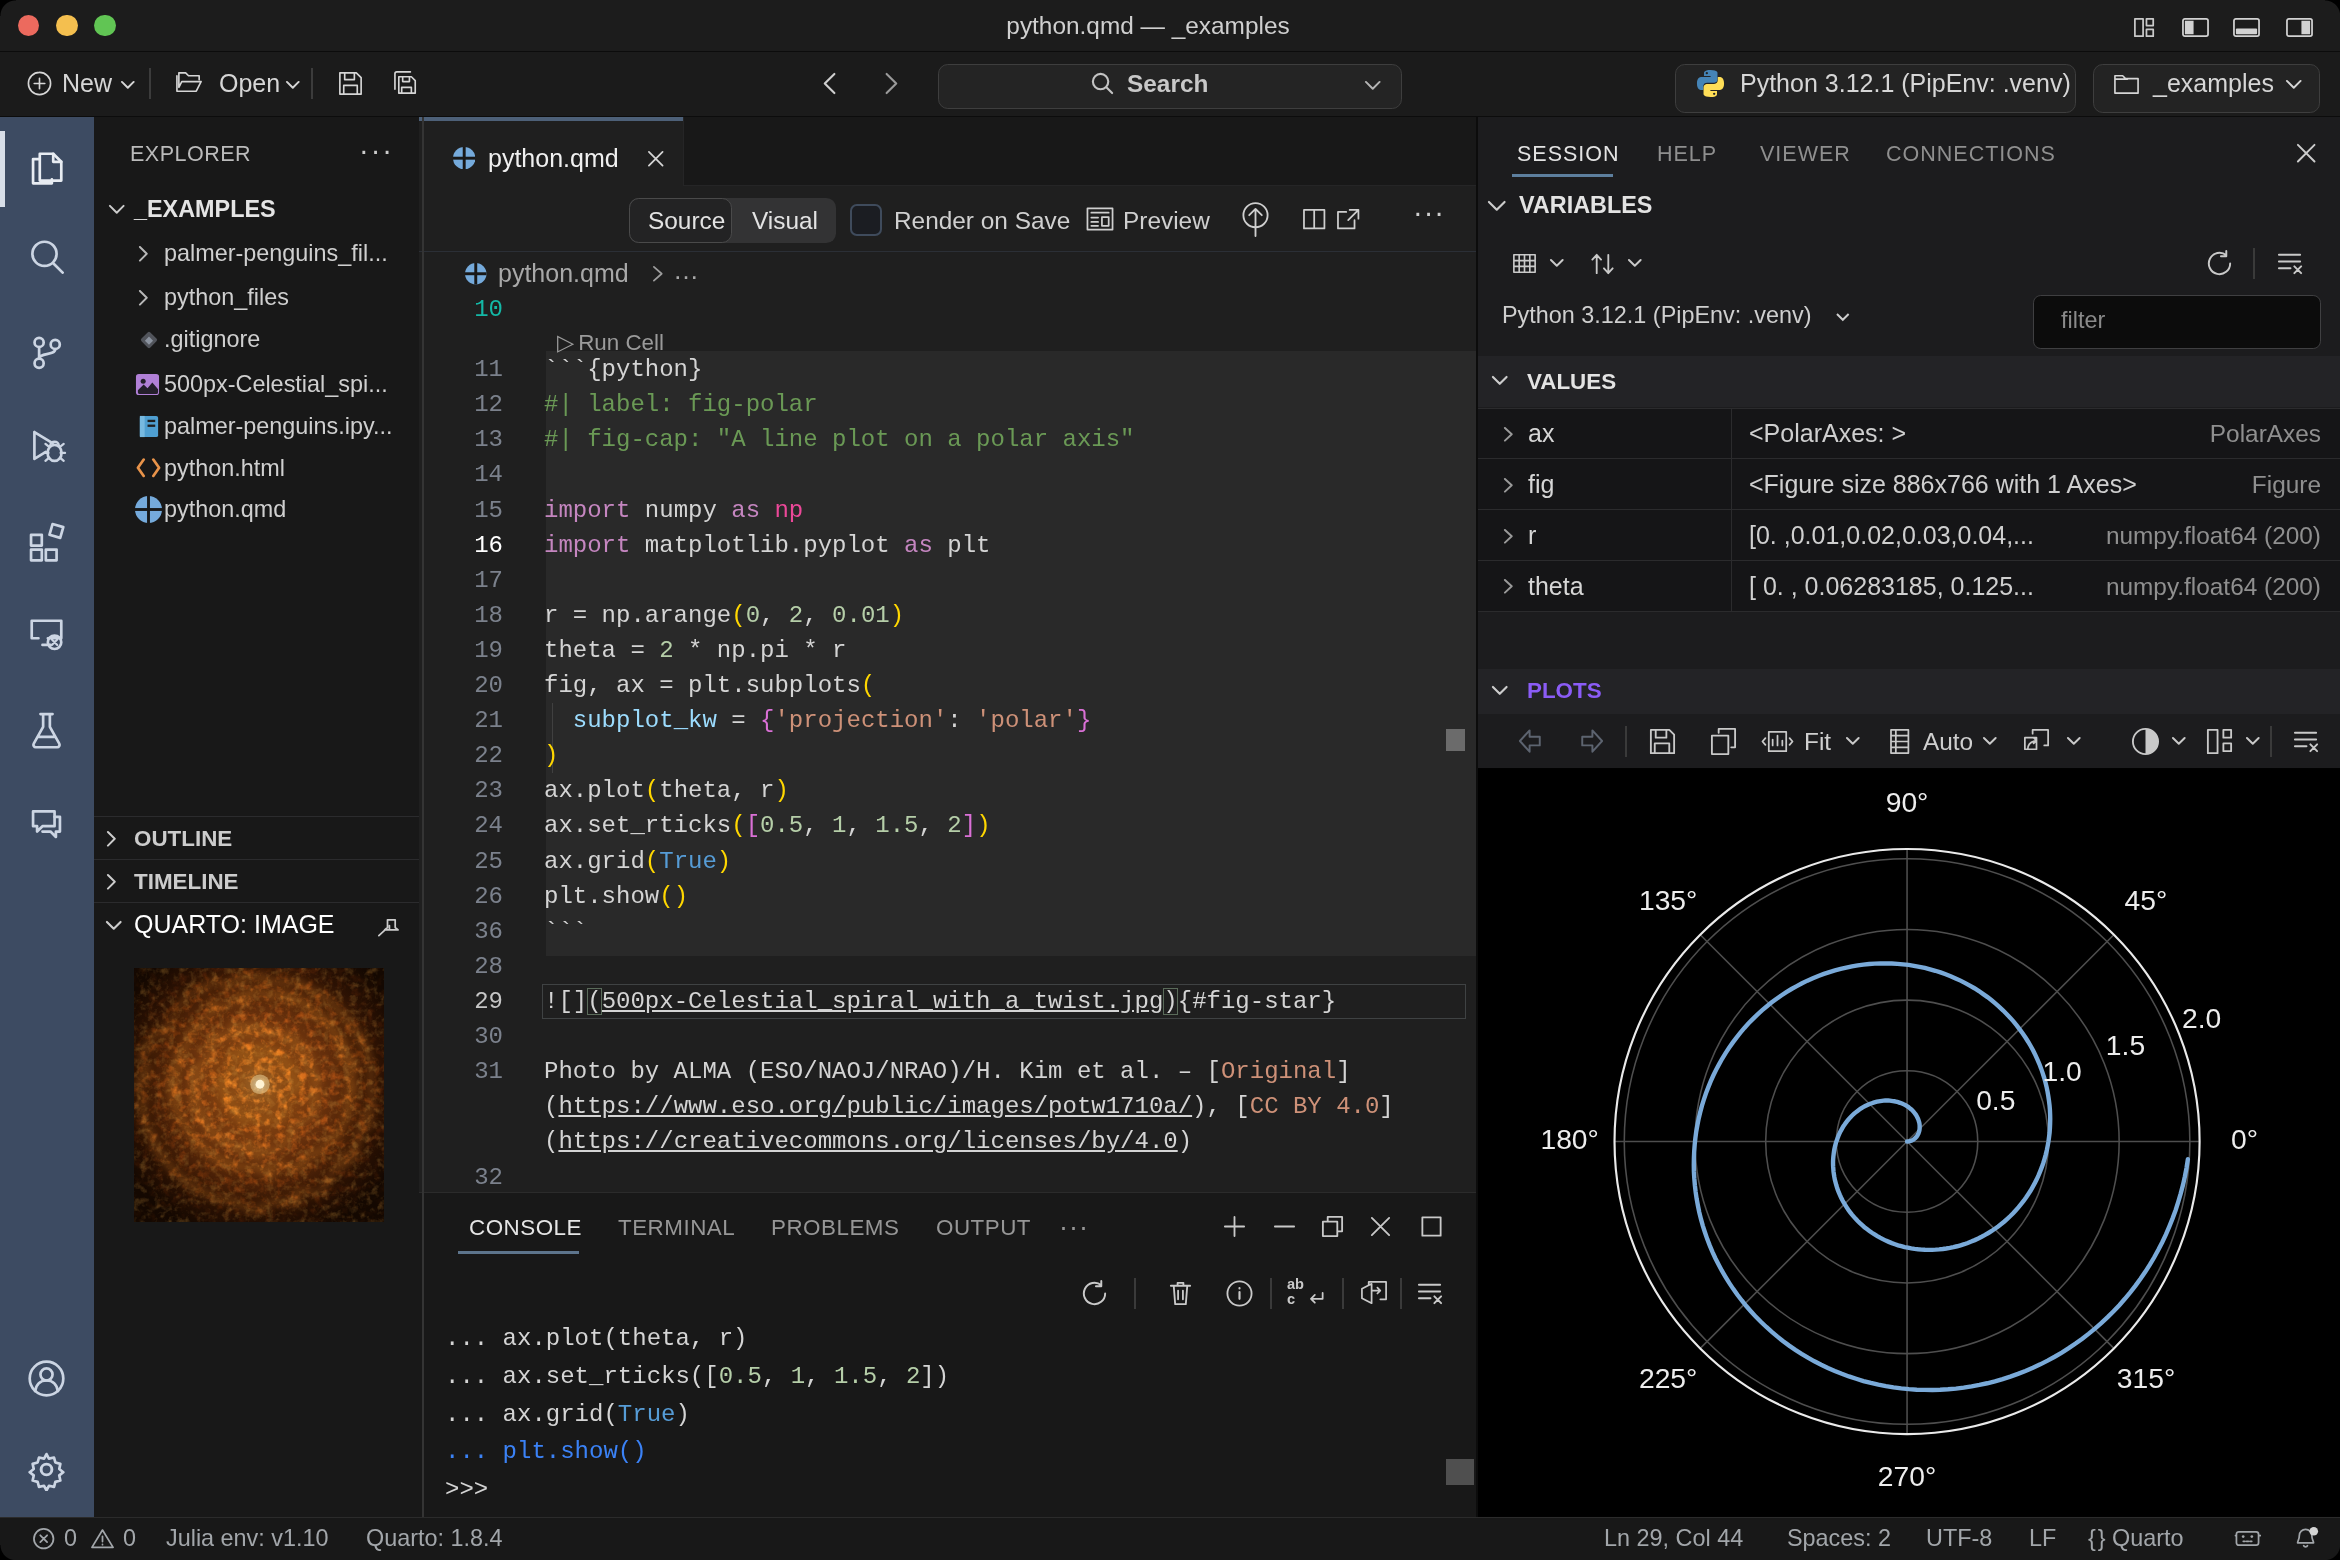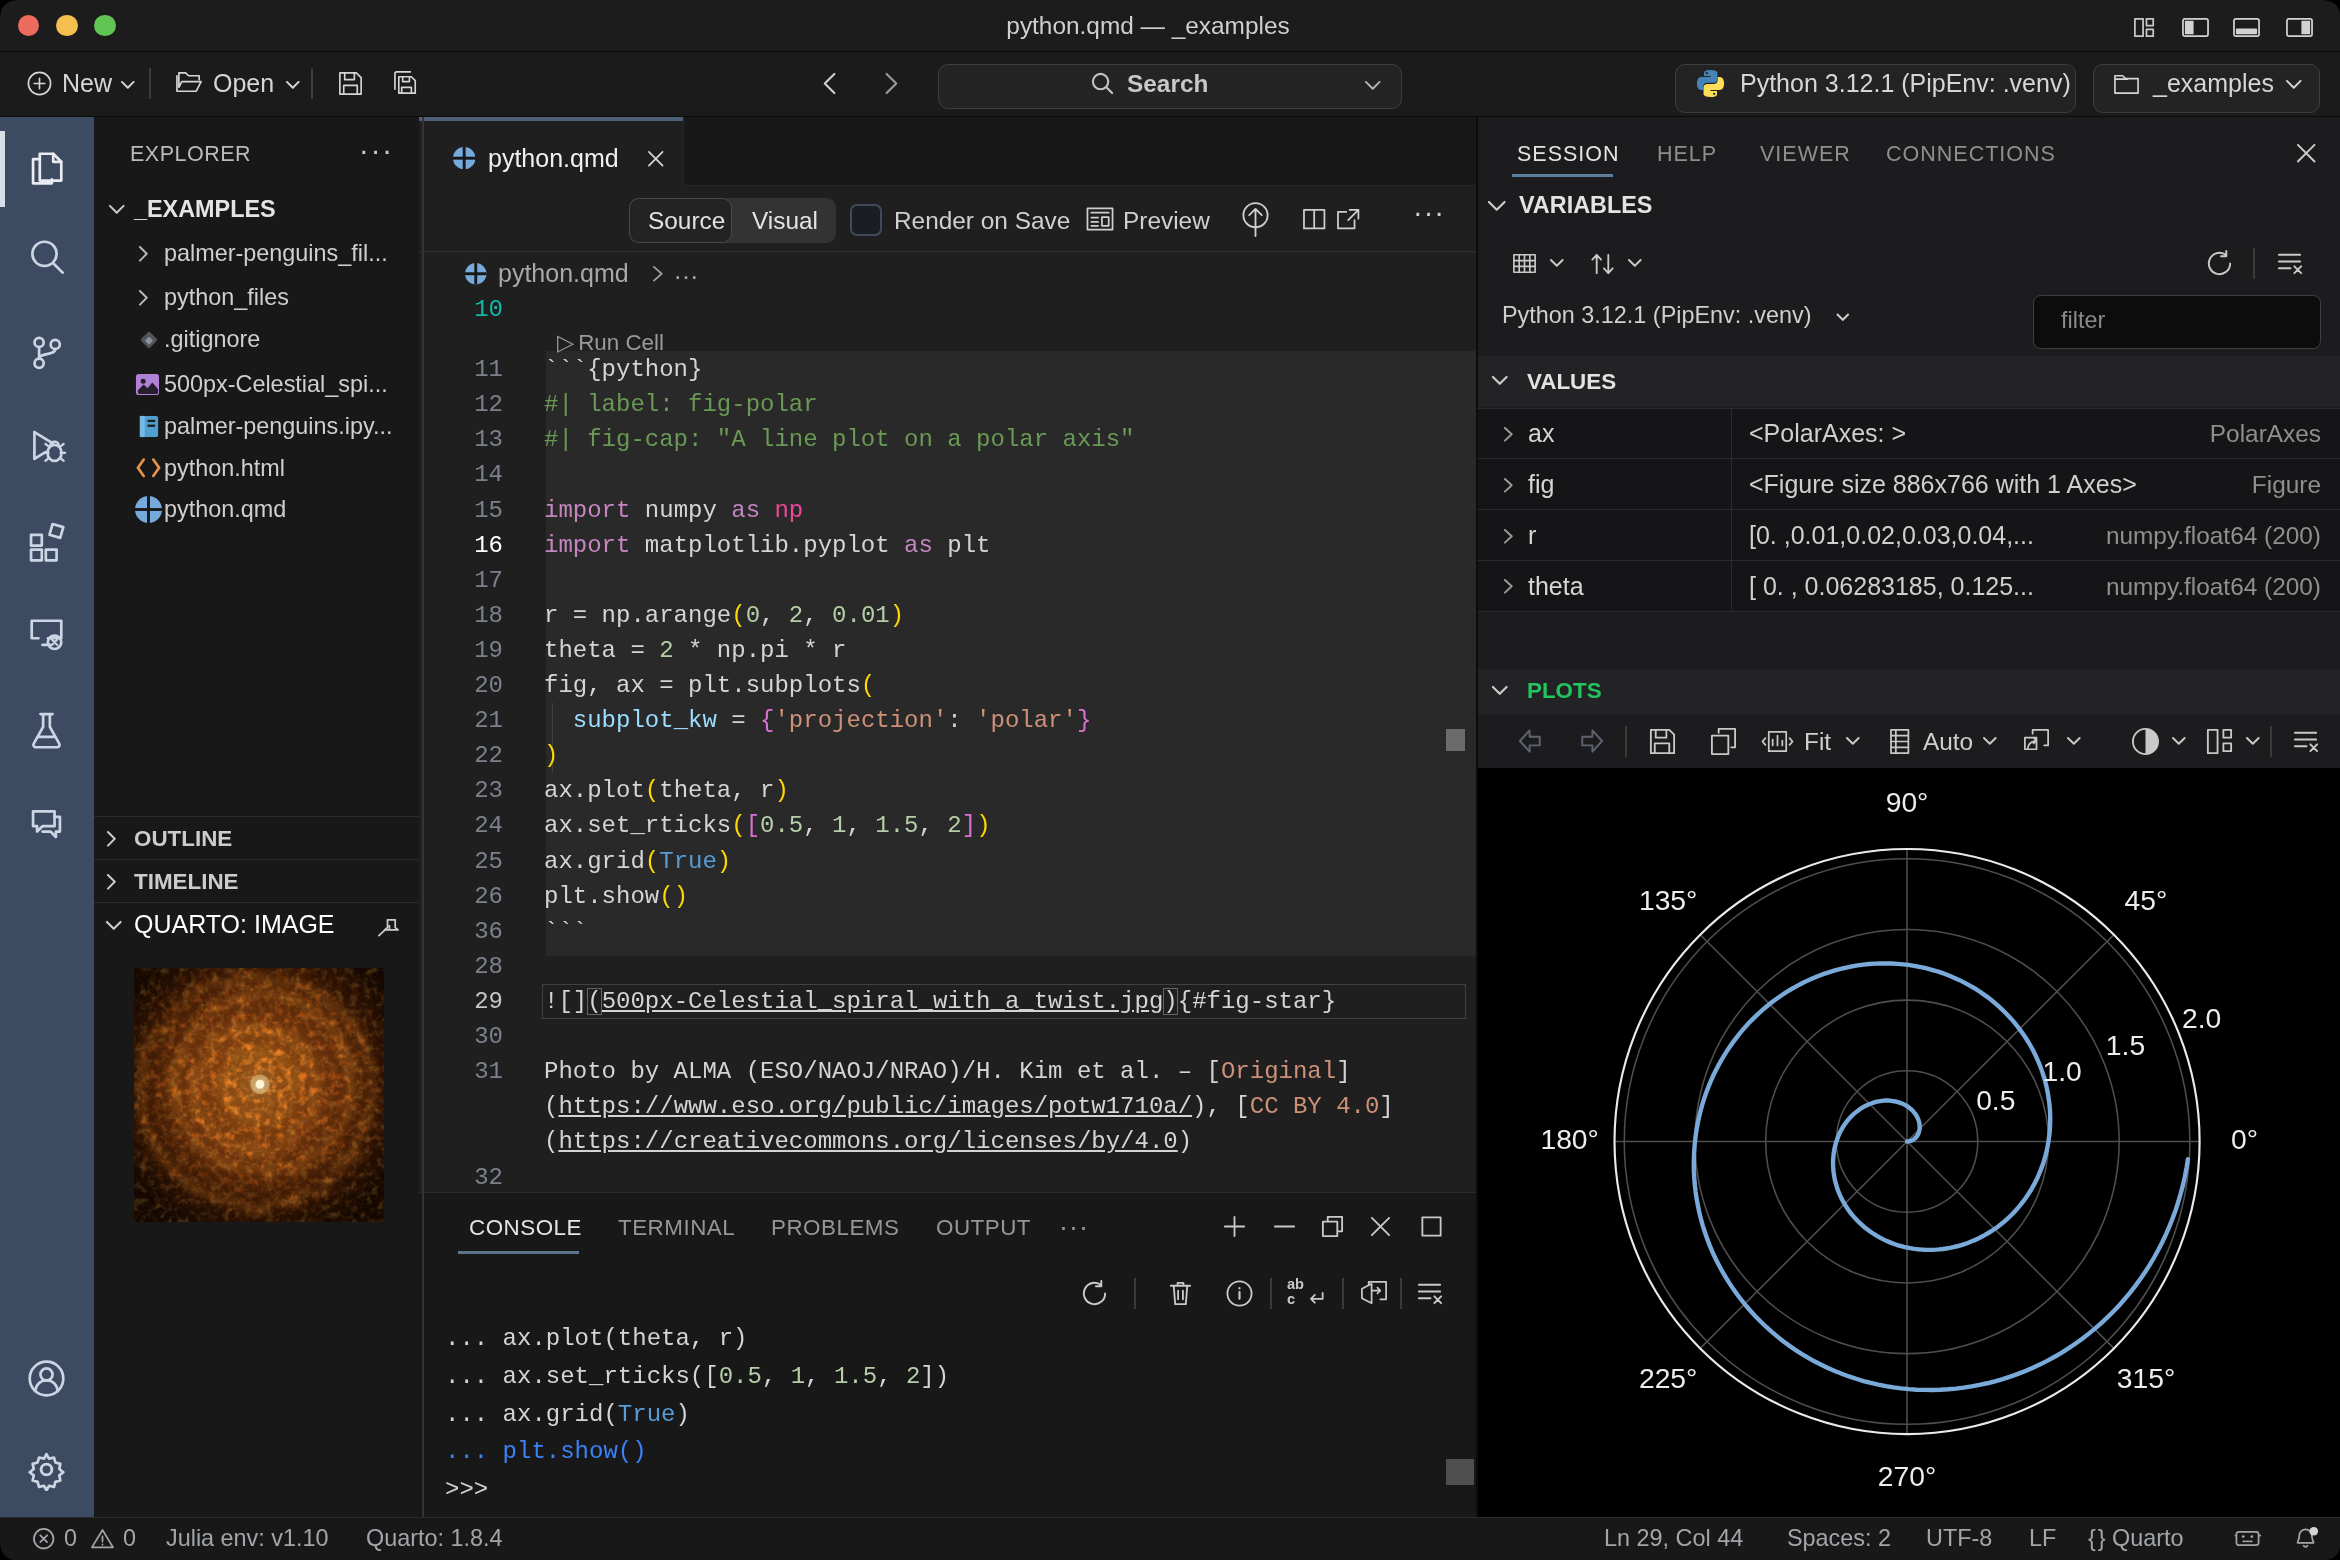"Open" div.a { left: 213px -> 219px }
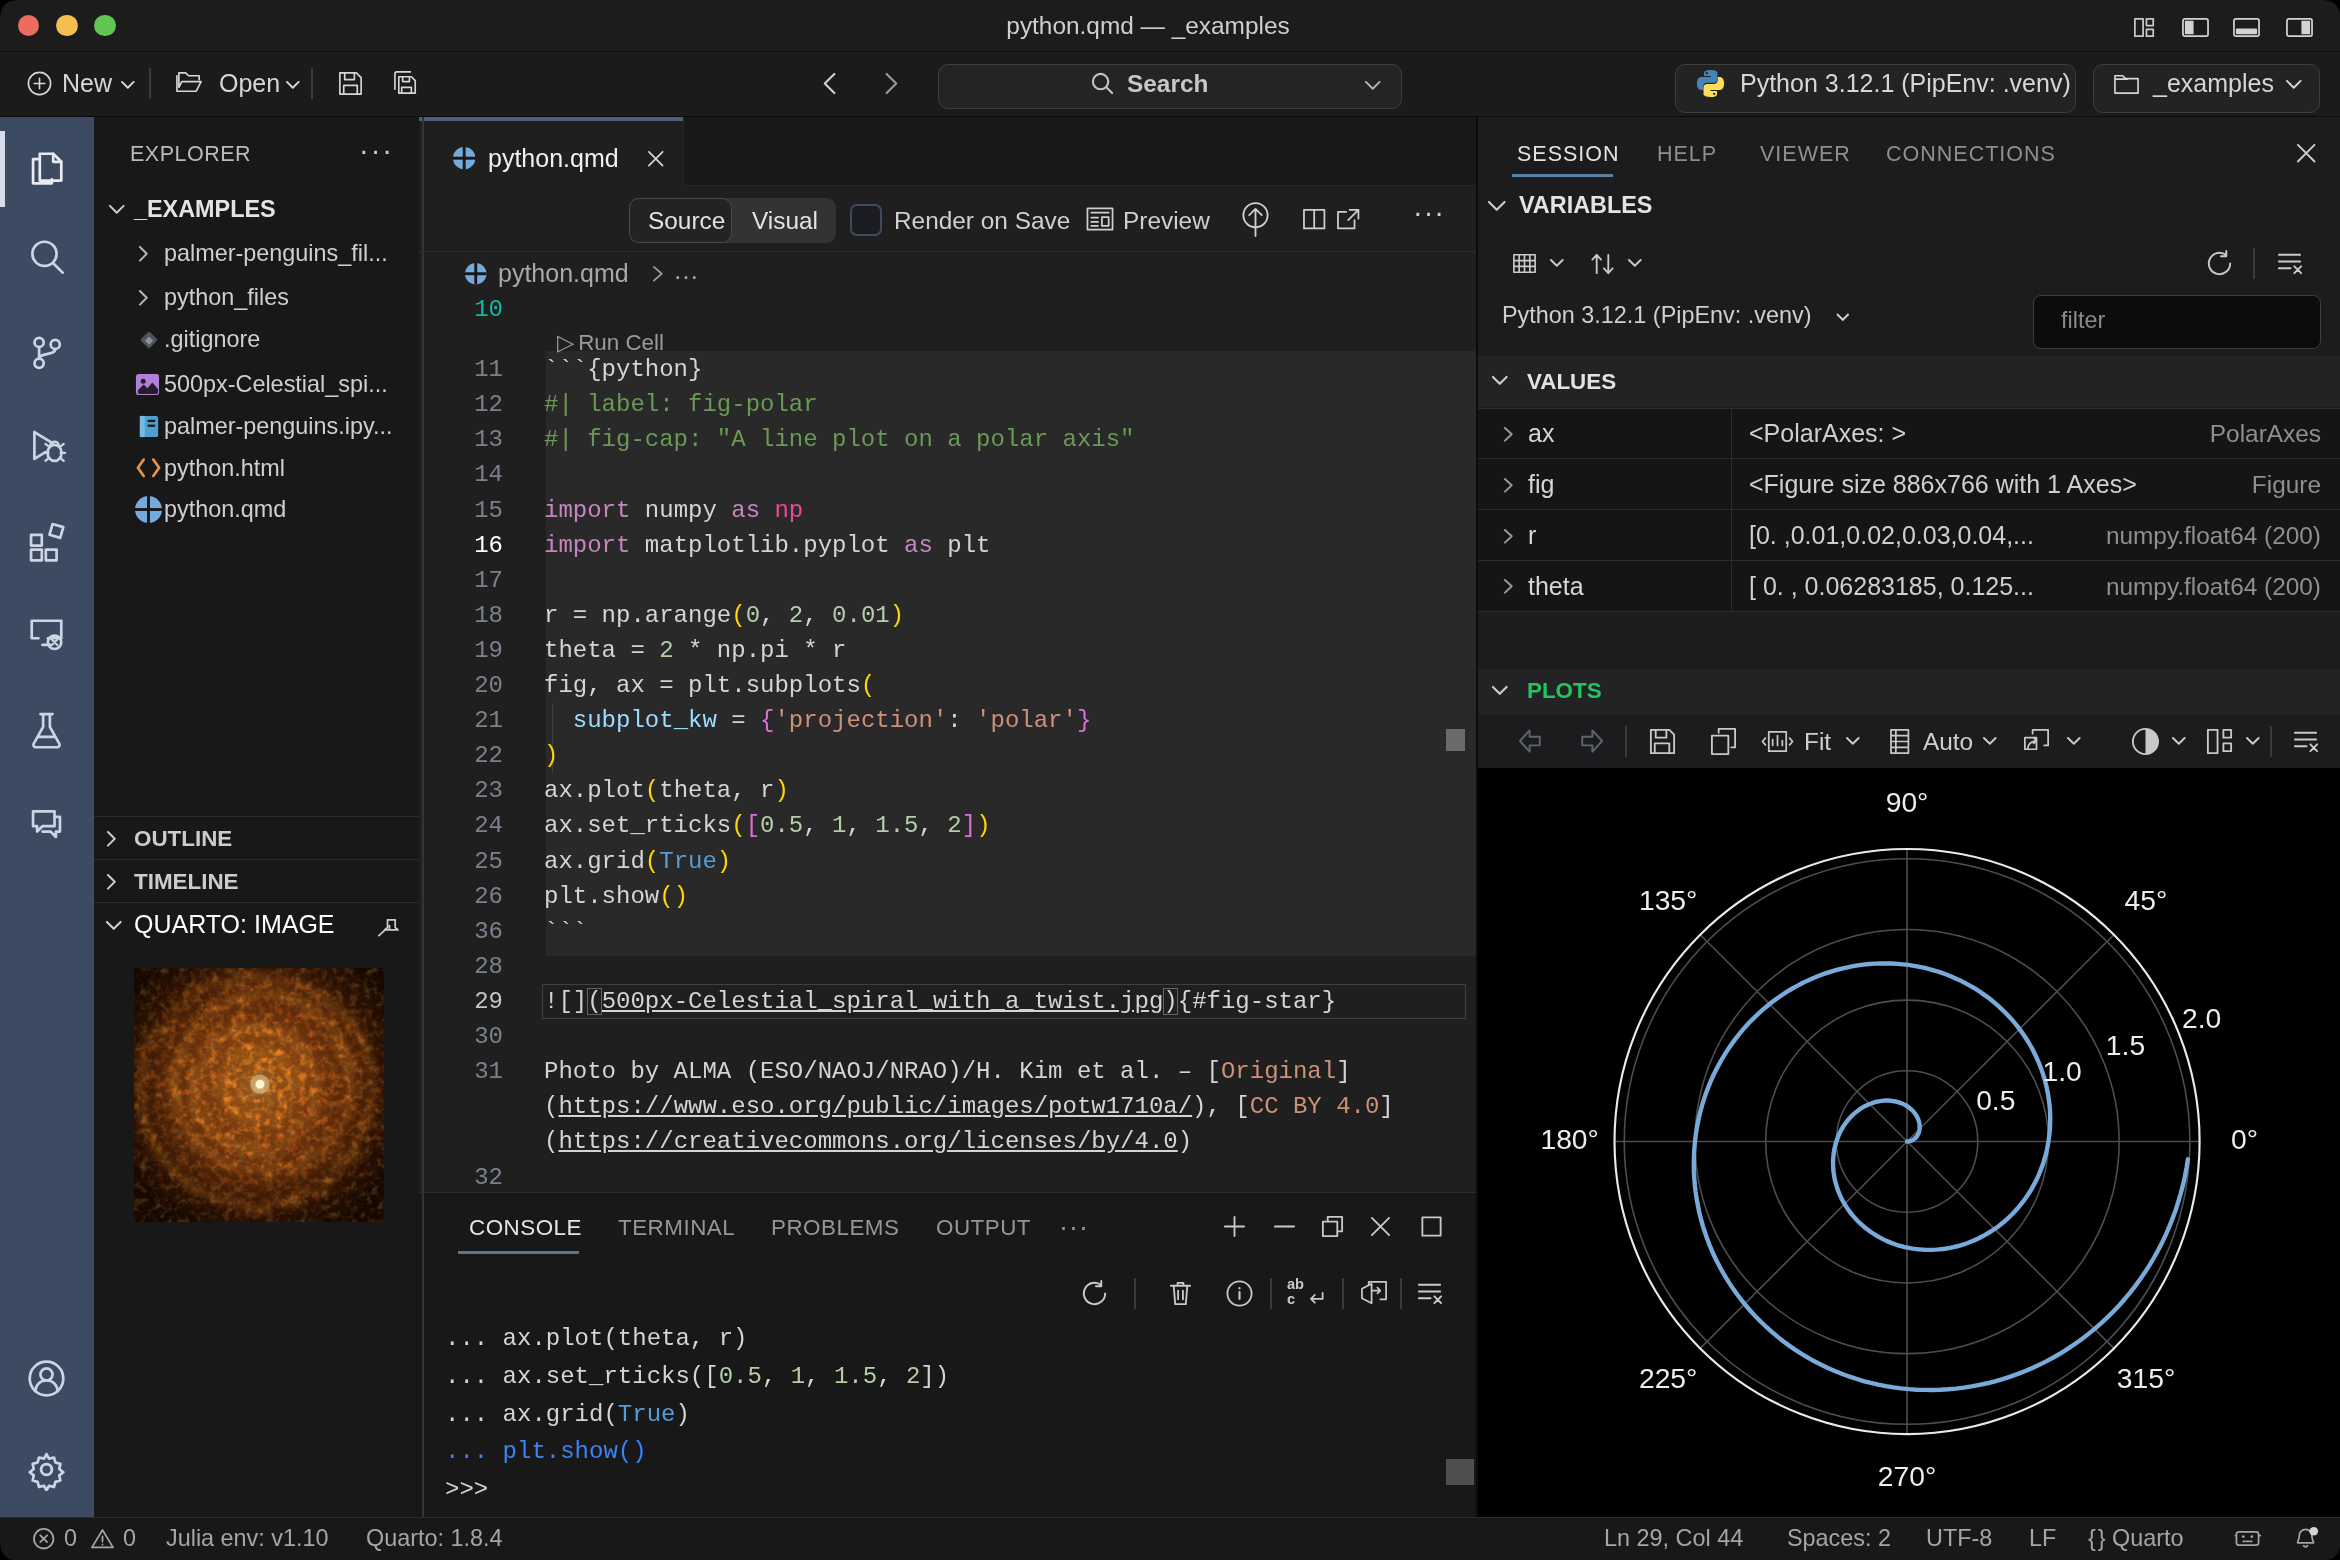"PLOTS" div.a { color: #22c55e -> #8b5cf6 }
